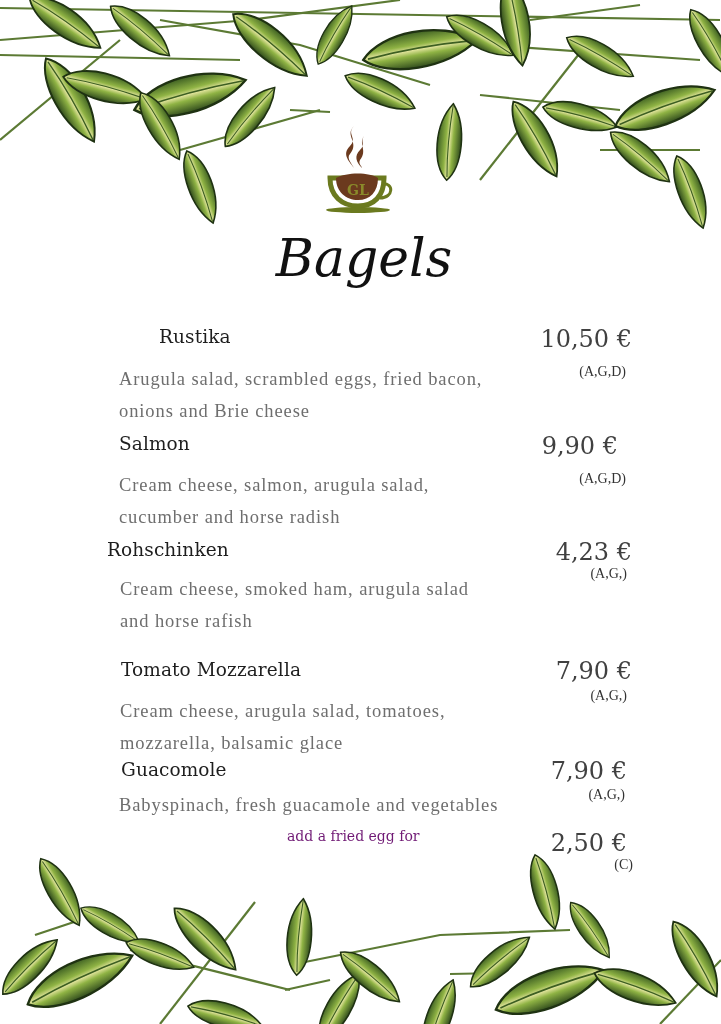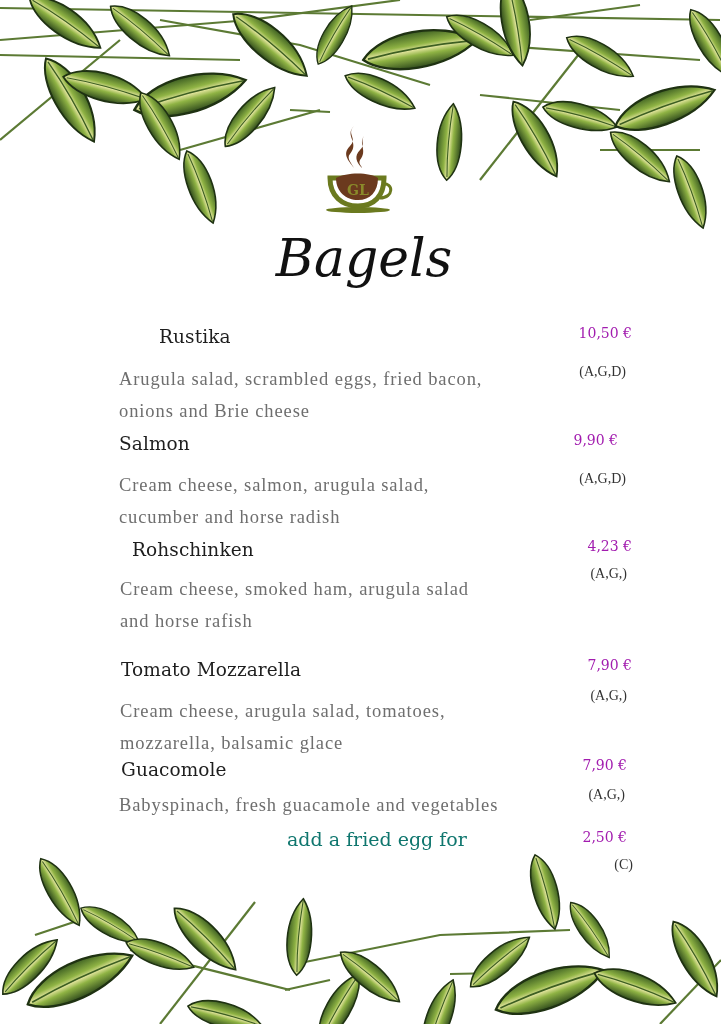"10,50 €" .item-price { color: #a21caf -> #404040; font-size: 14px -> 24px }
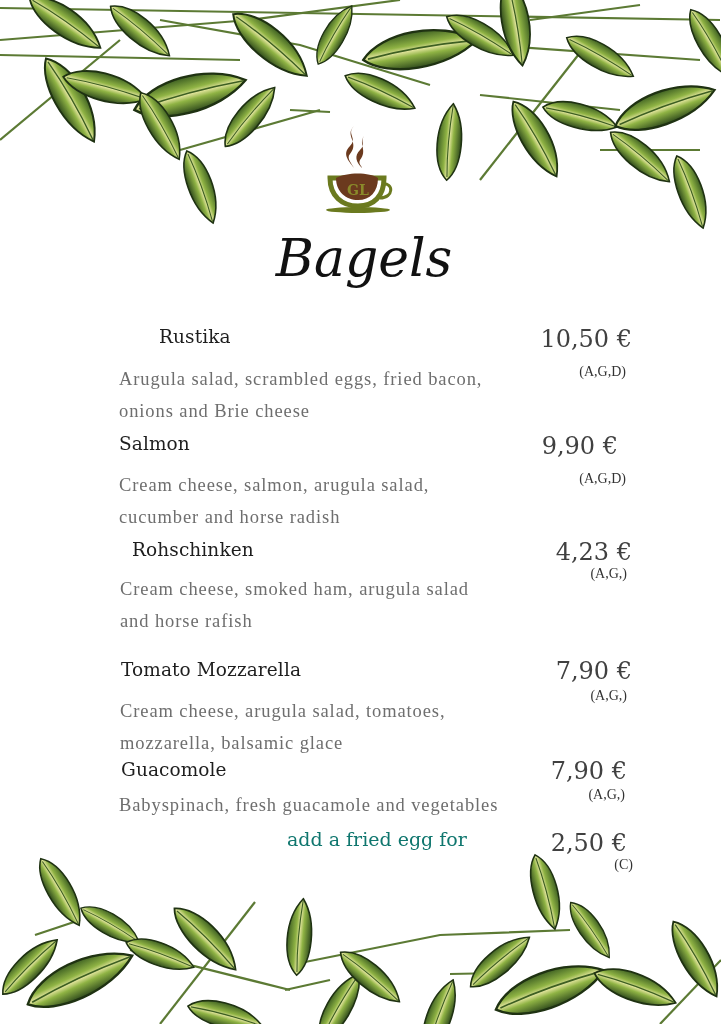"Rohschinken" div.item-name { left: 132px -> 107px }
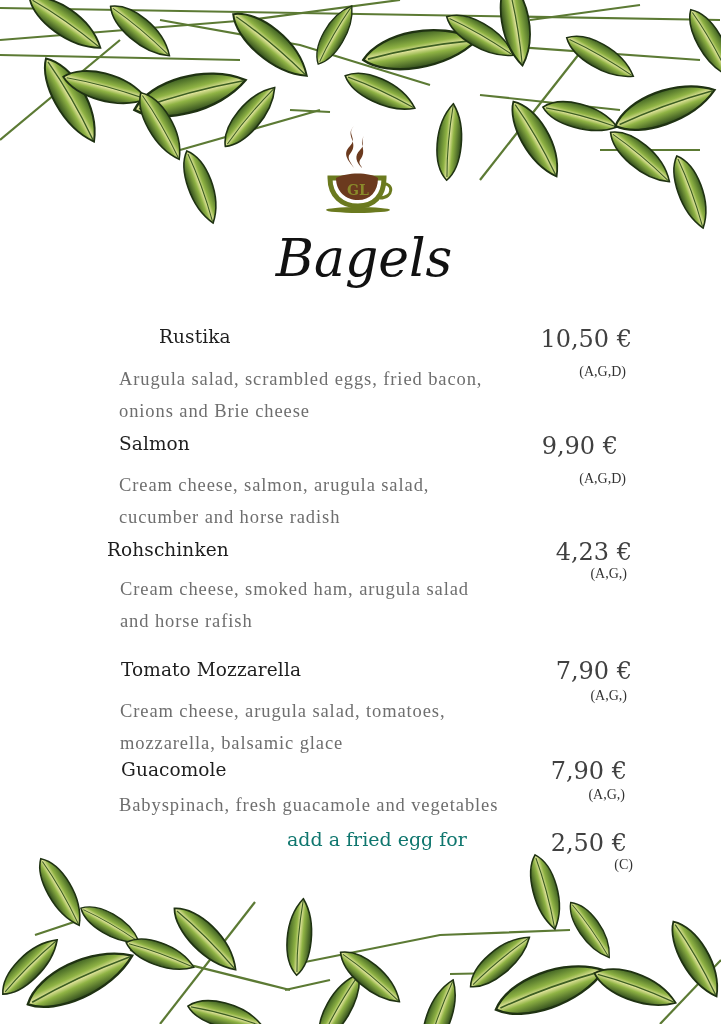"add a fried egg for" .addon-label { color: #0f766e -> #701a75; font-size: 19px -> 14px }
